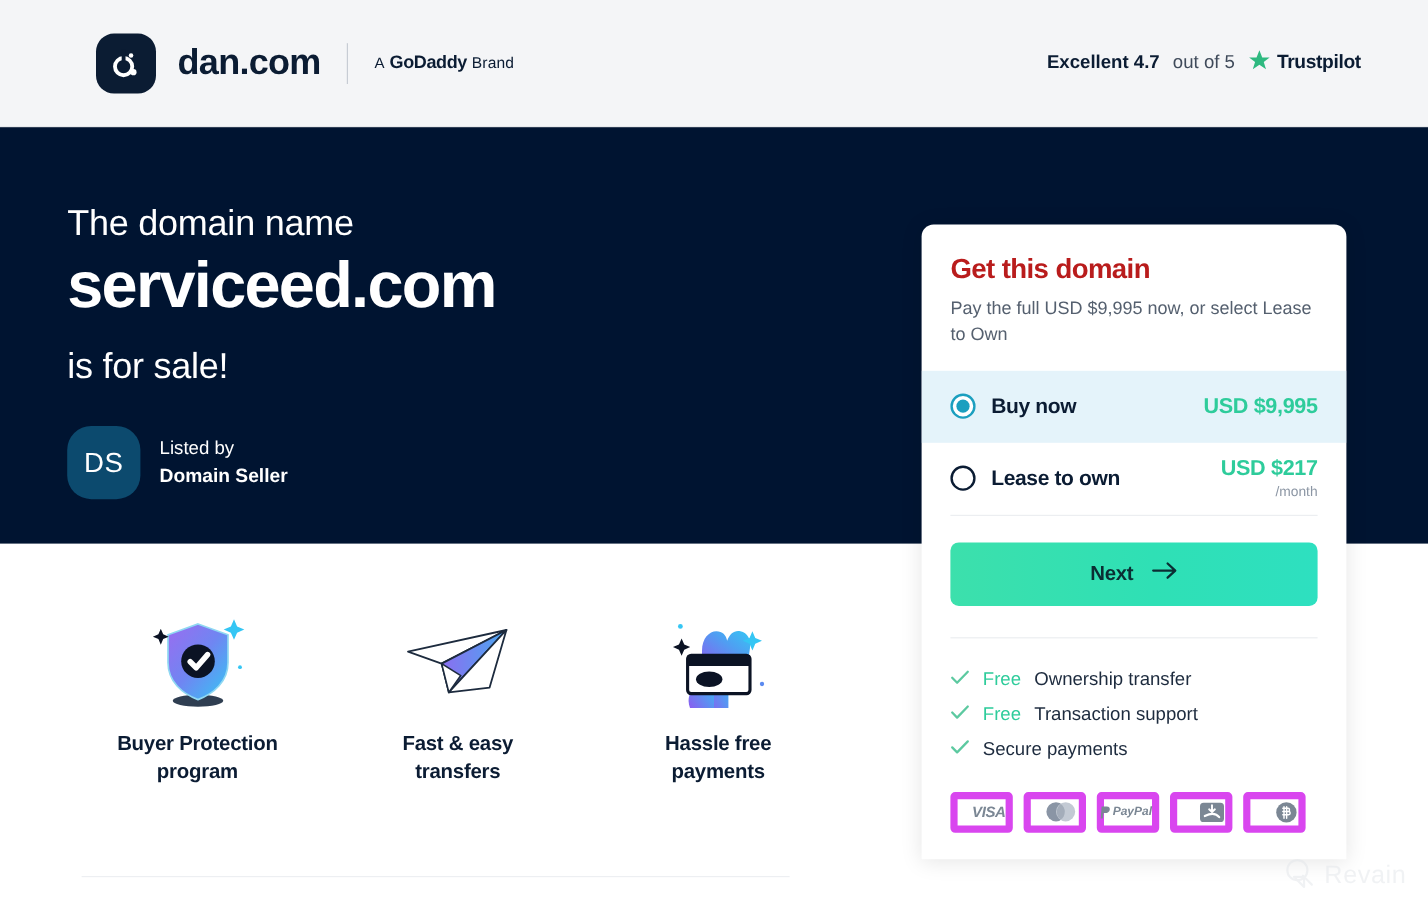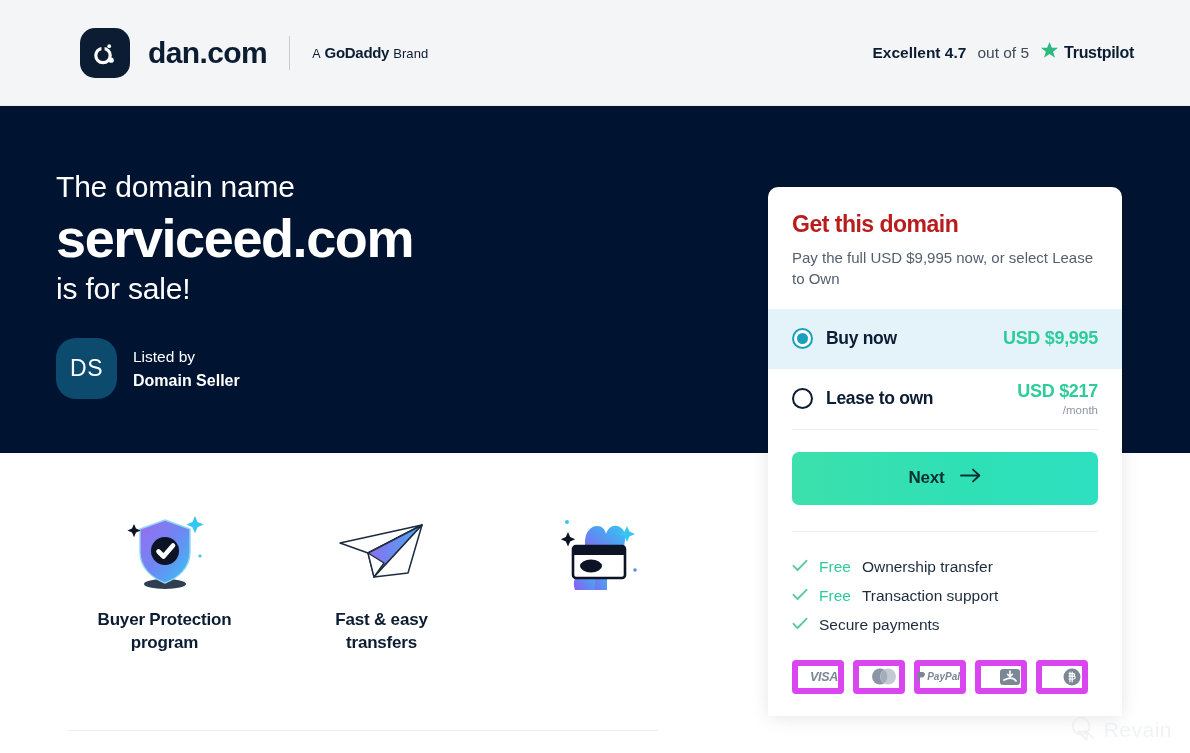"is for sale!" .hero-line3 { margin-top: 2px -> 19px }
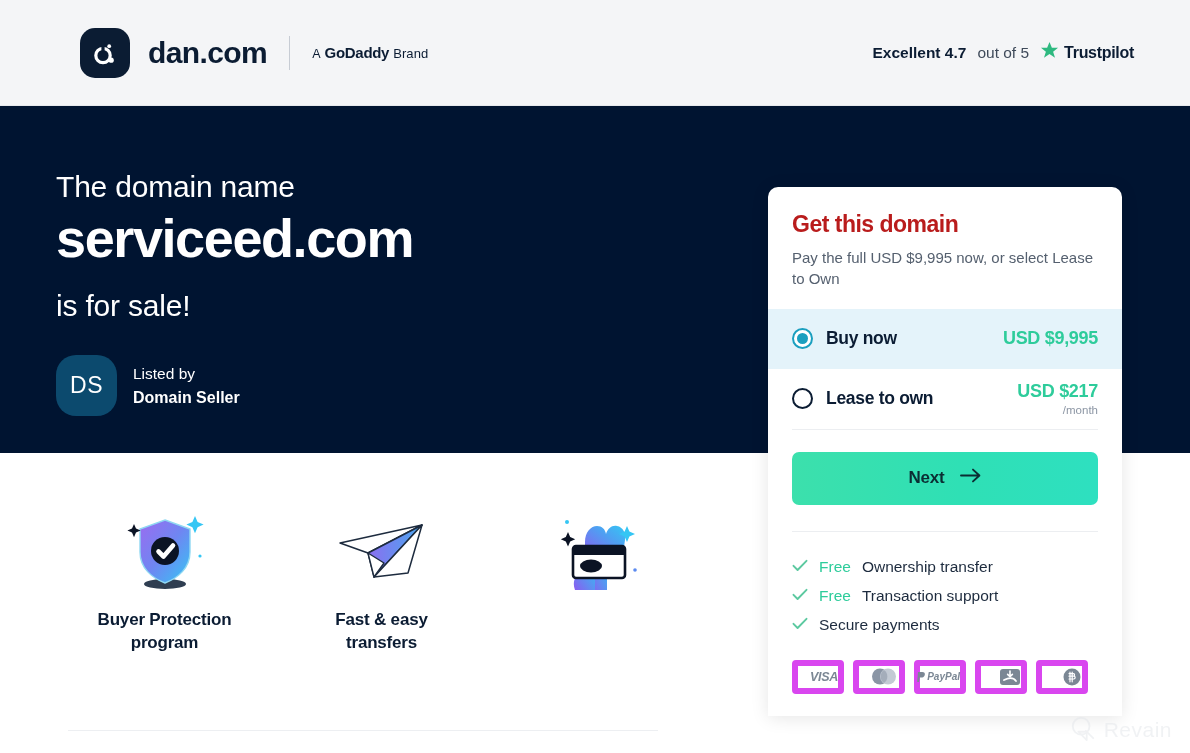"Hassle free" div.feature-label { html: none -> <div>Hassle free<br>payments</div> }
